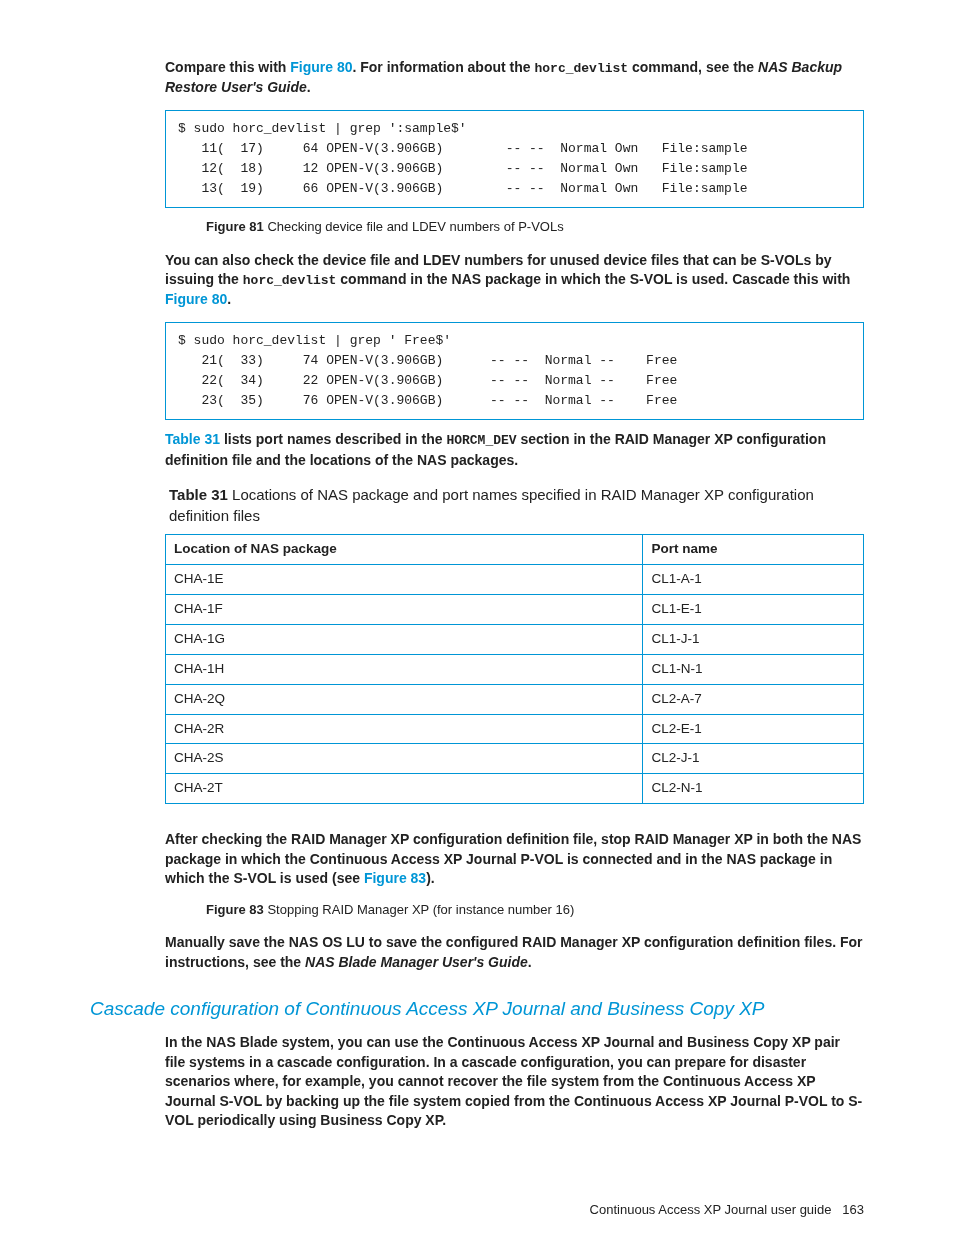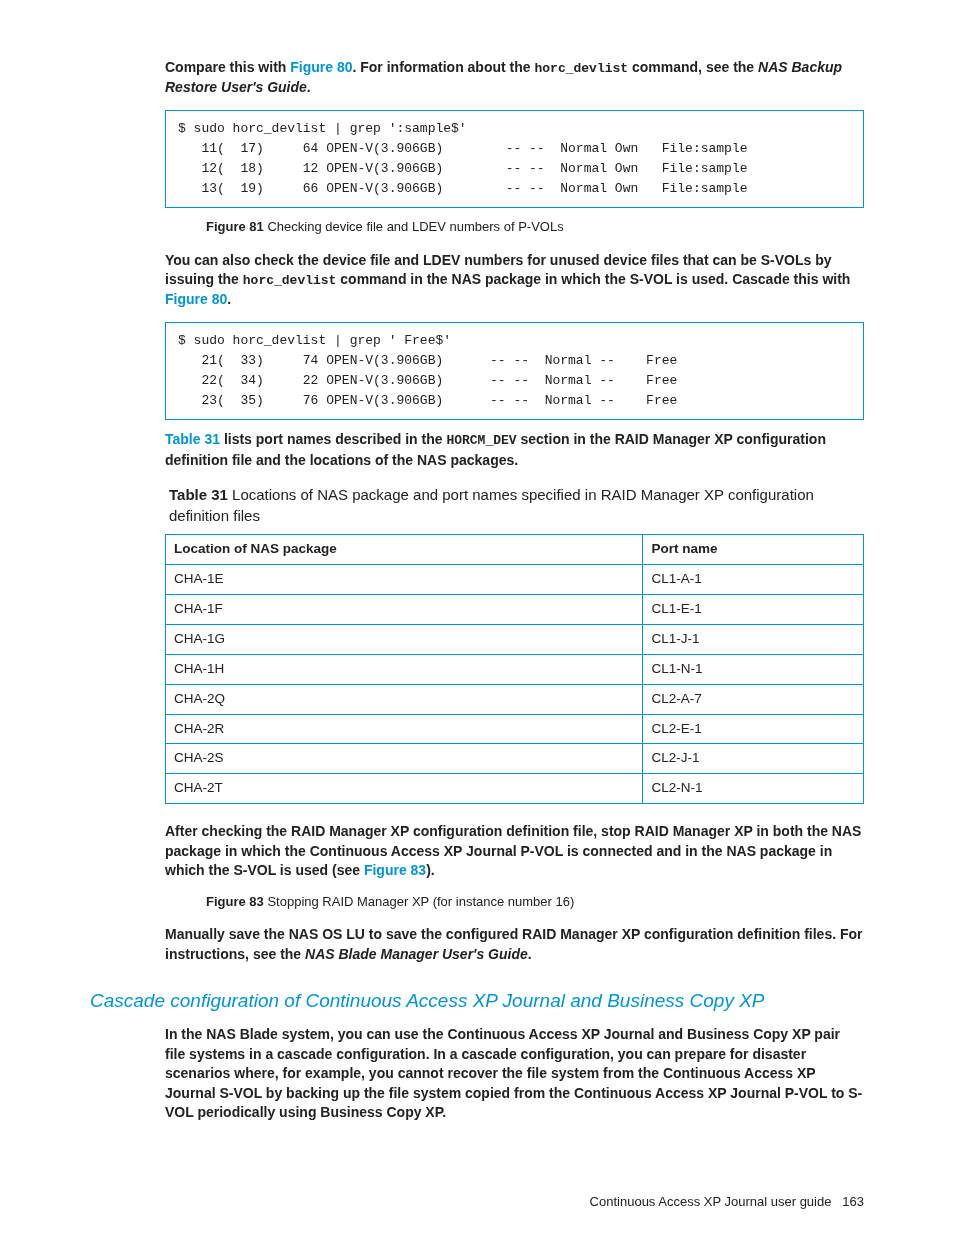"Location of NAS package" table.port-table { margin: 4px 0 18px 0 -> 4px 0 26px 0 }
